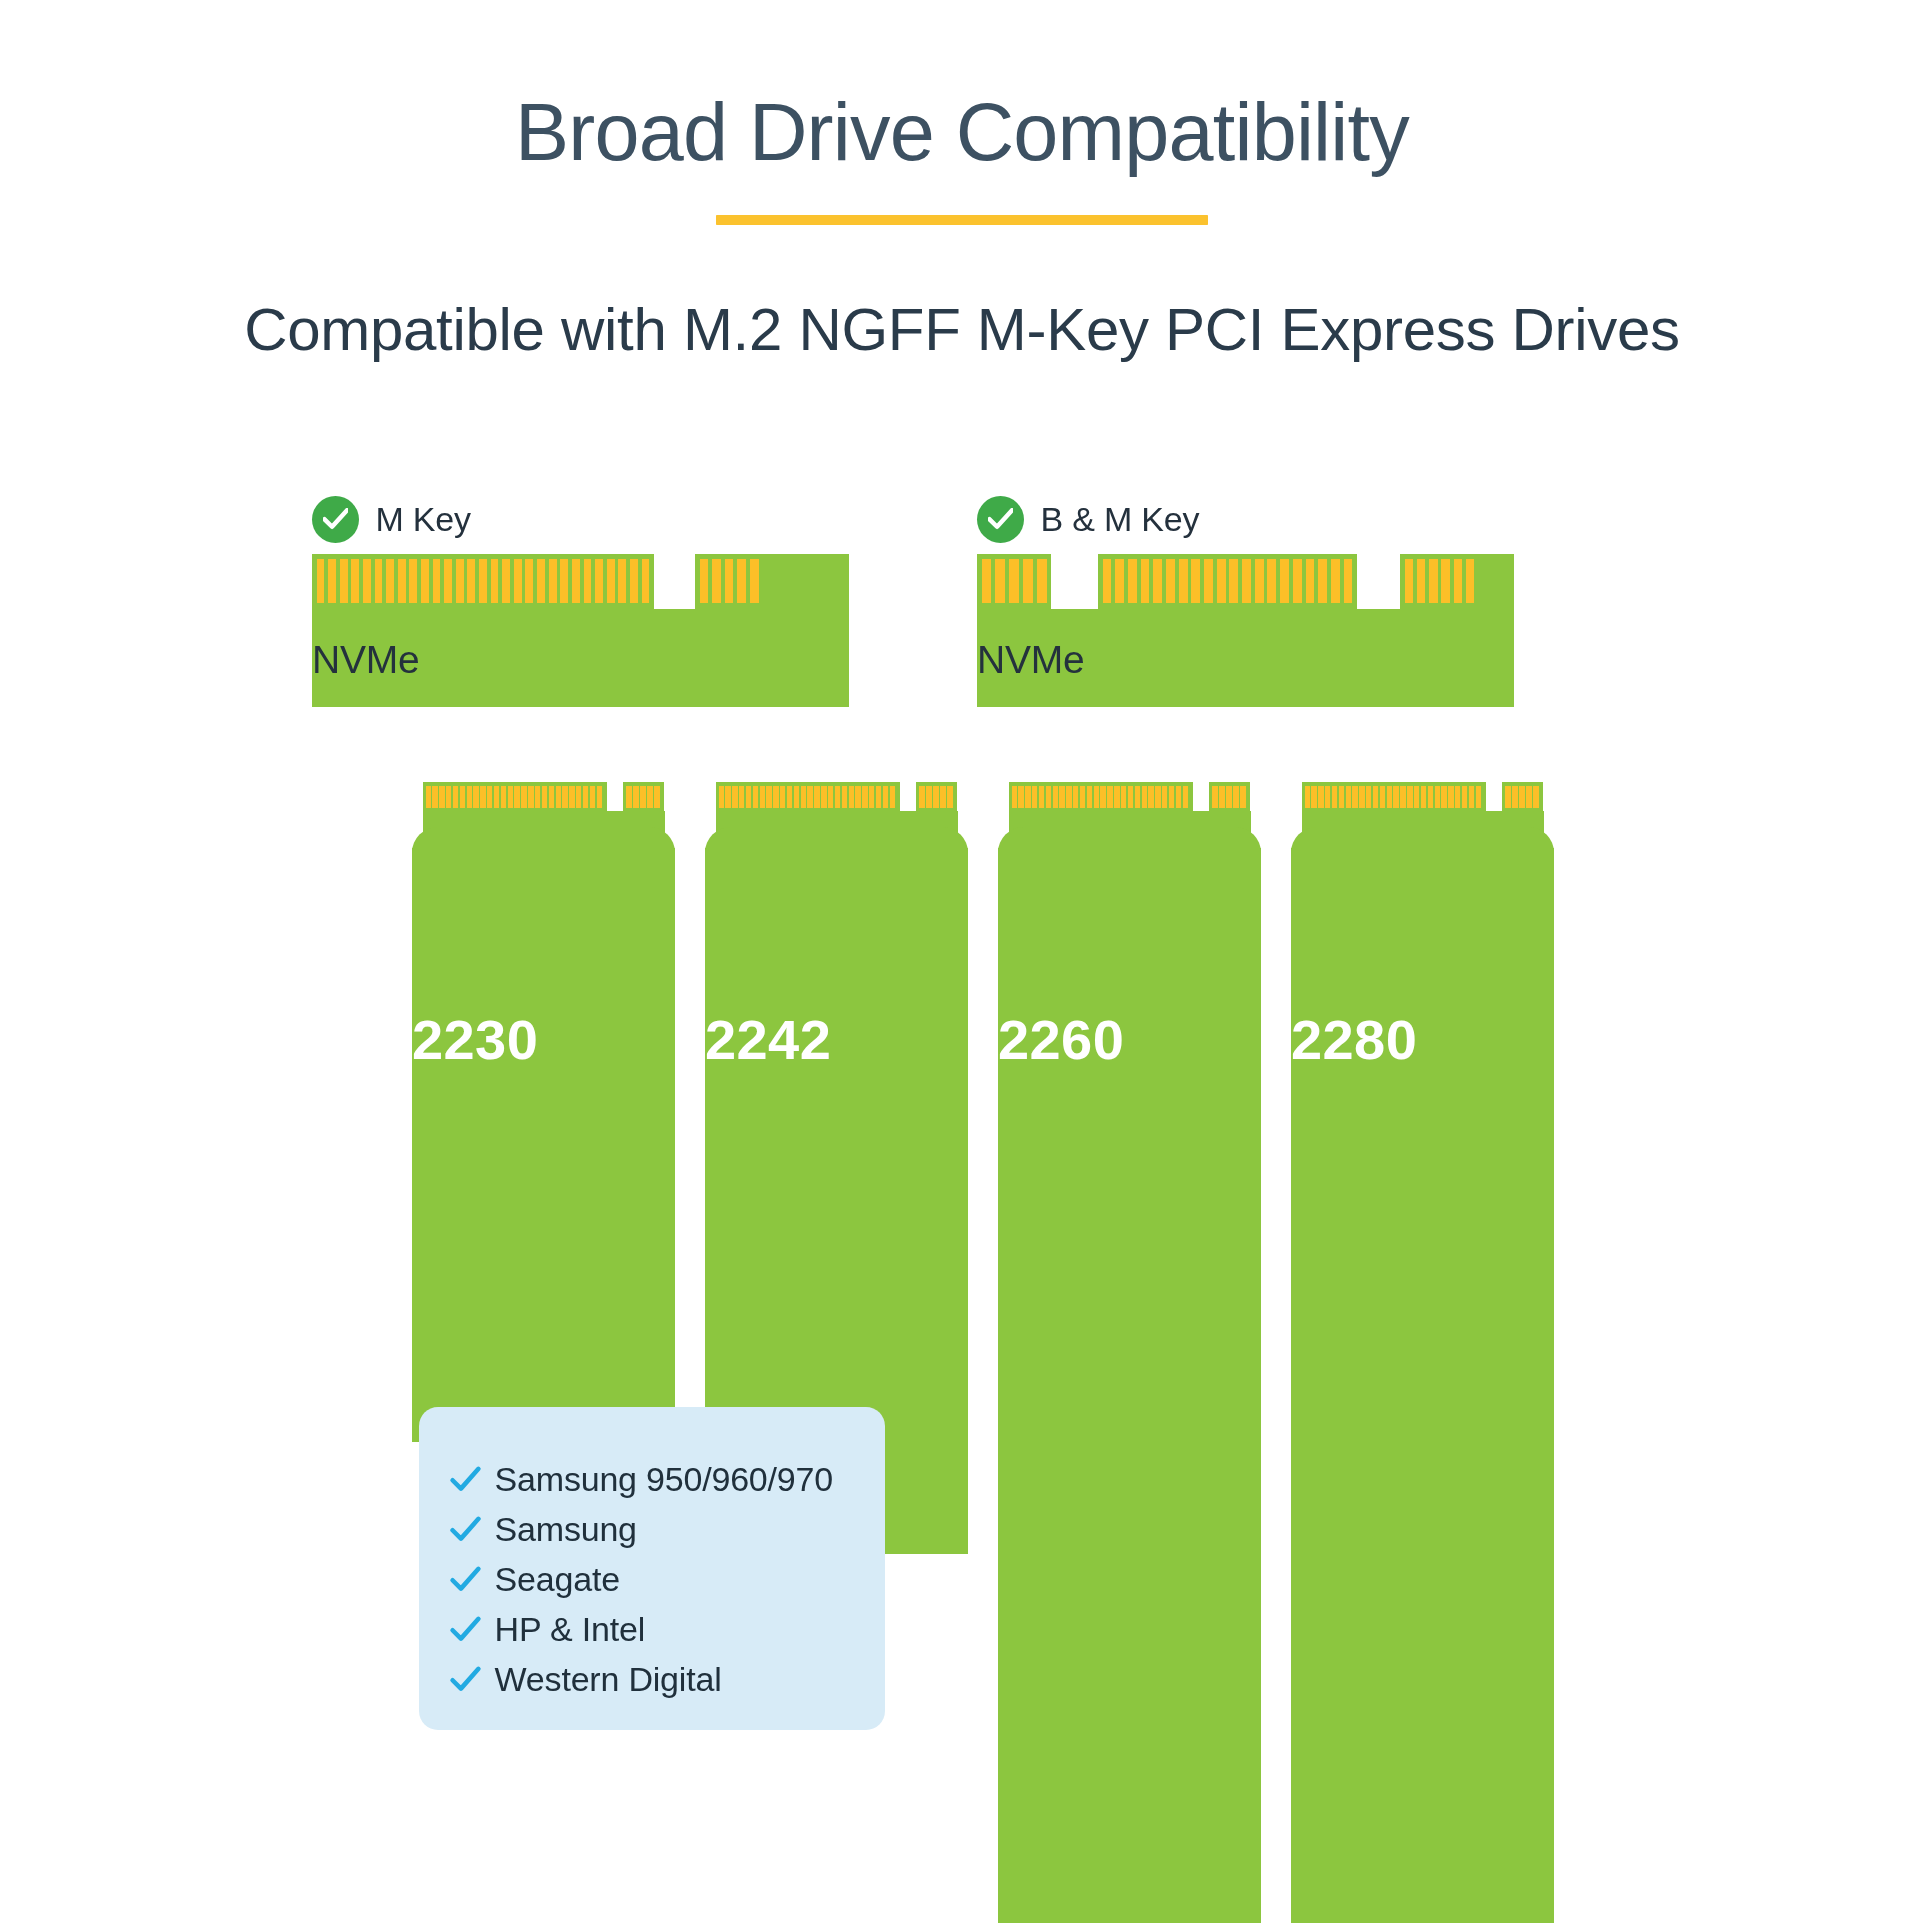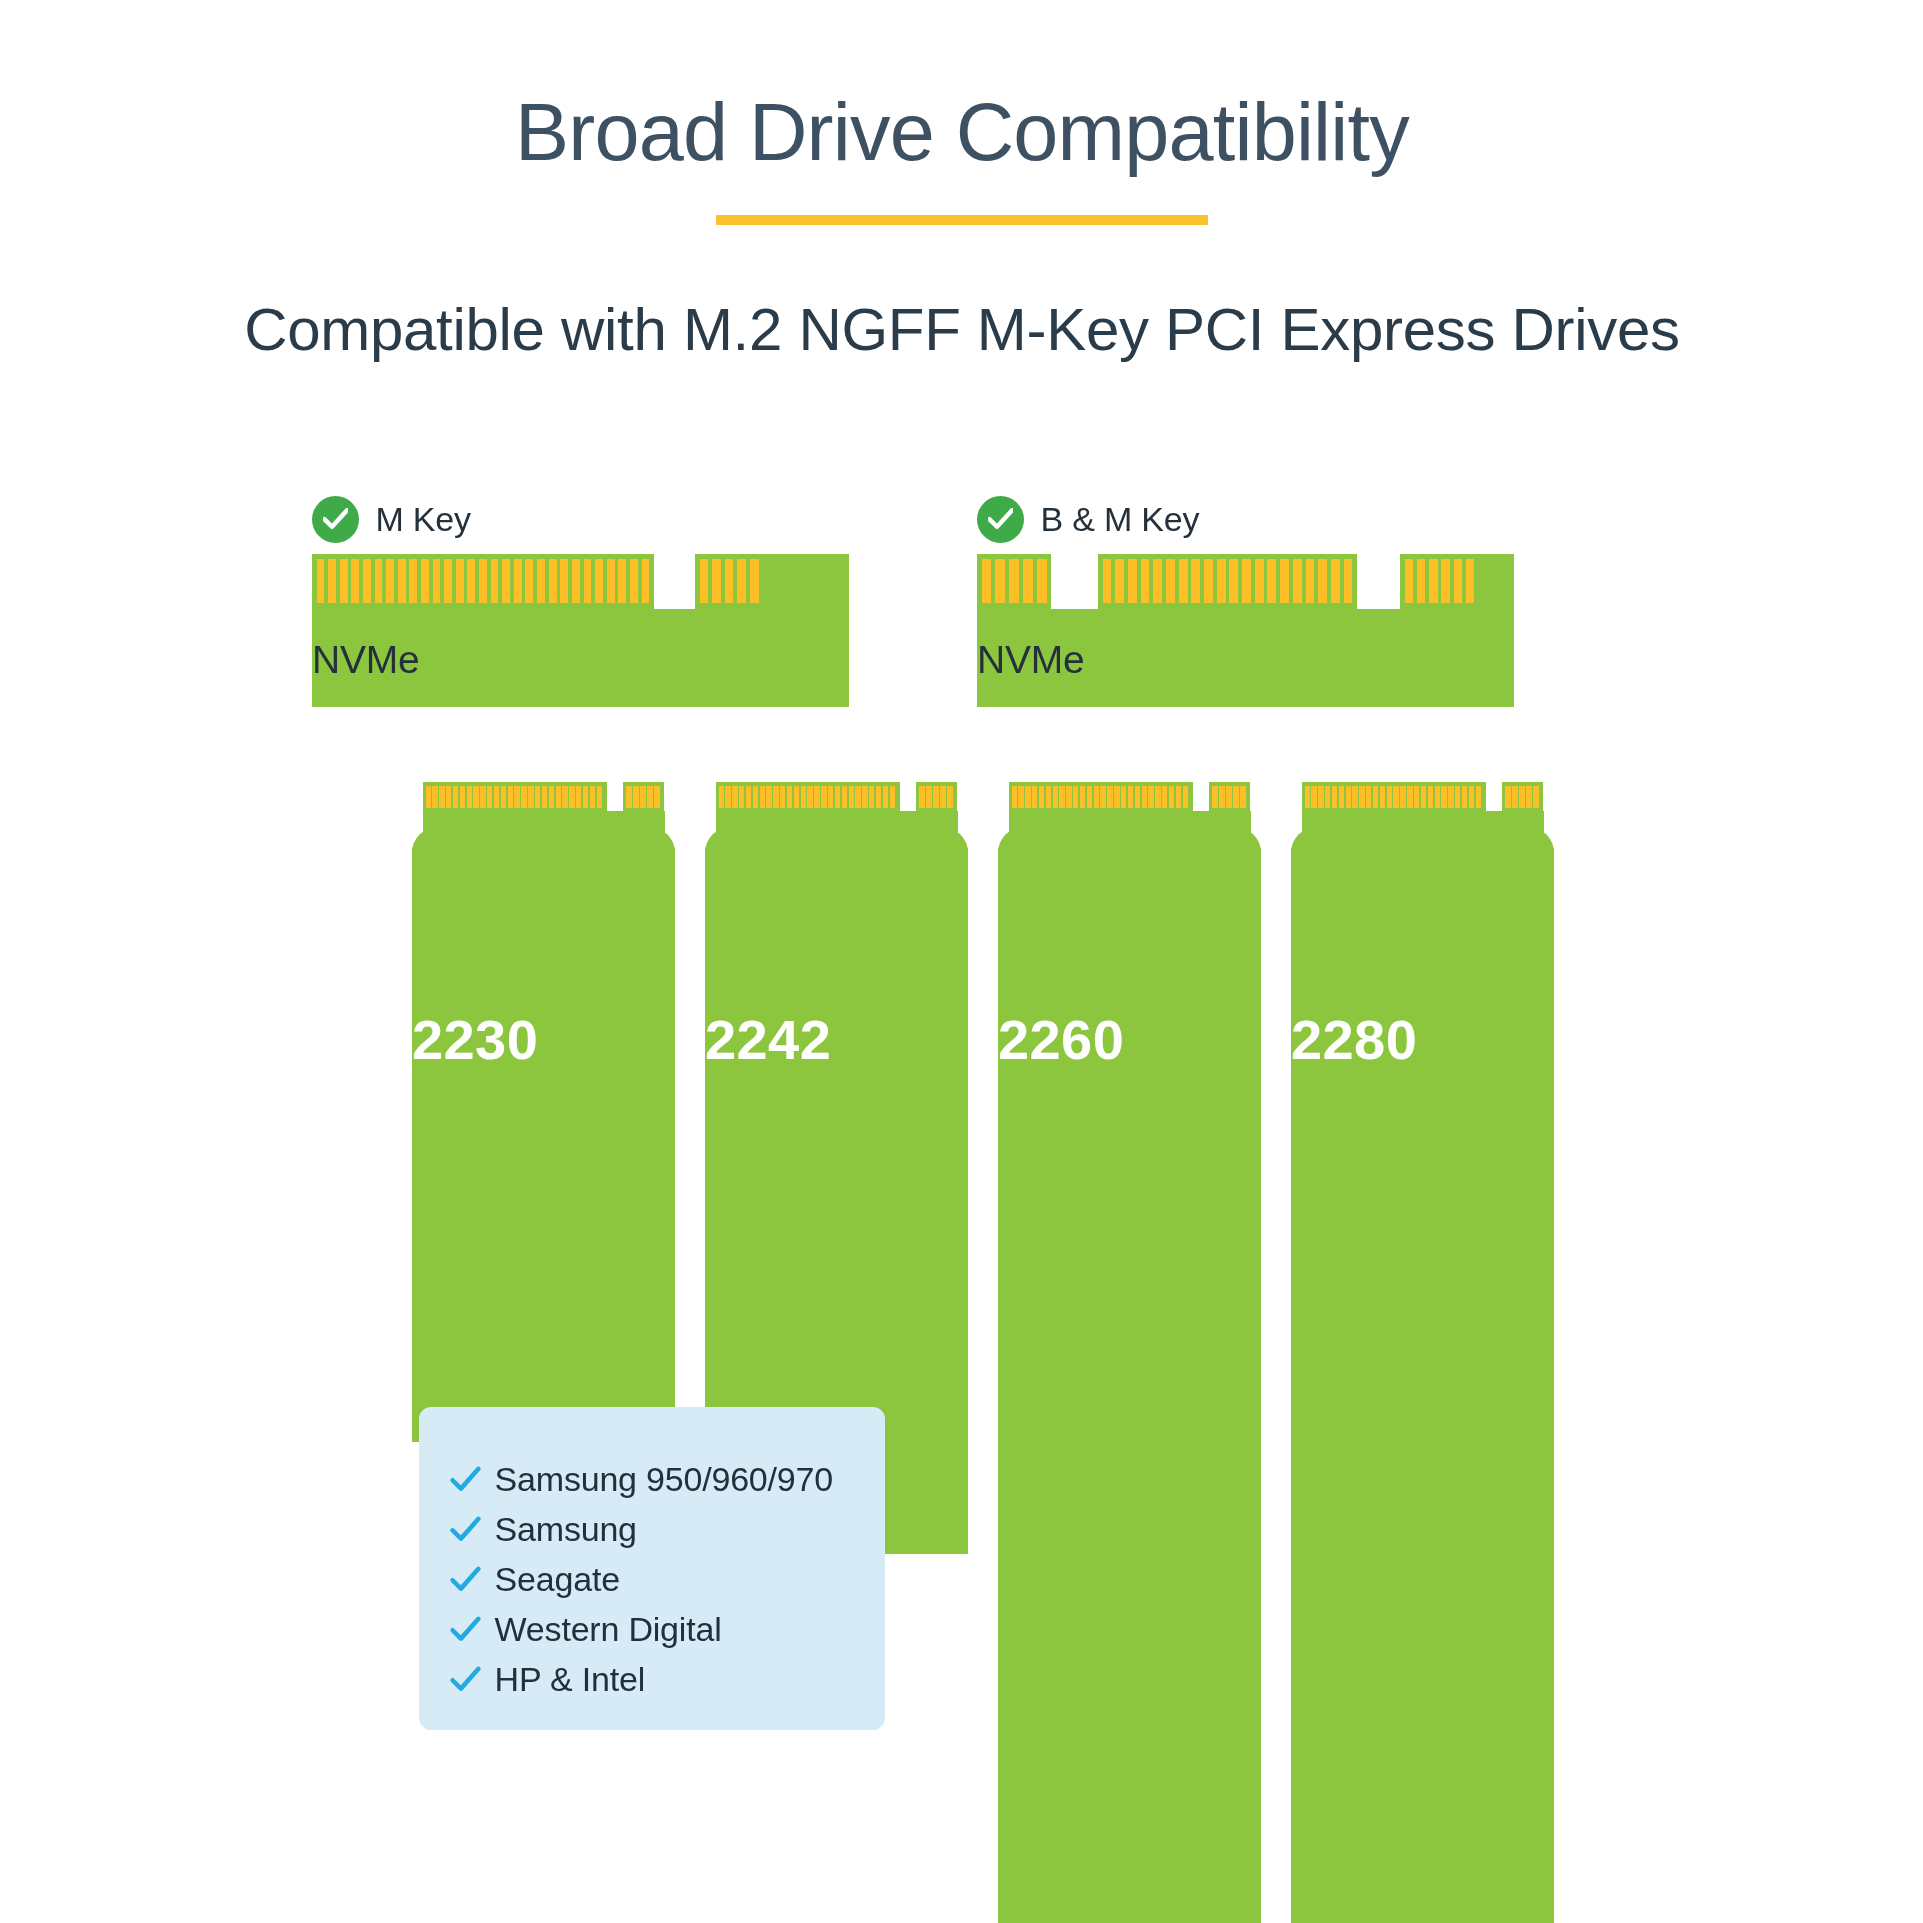"Samsung 950/960/970" #brand-box { border-radius: 12px -> 19px }
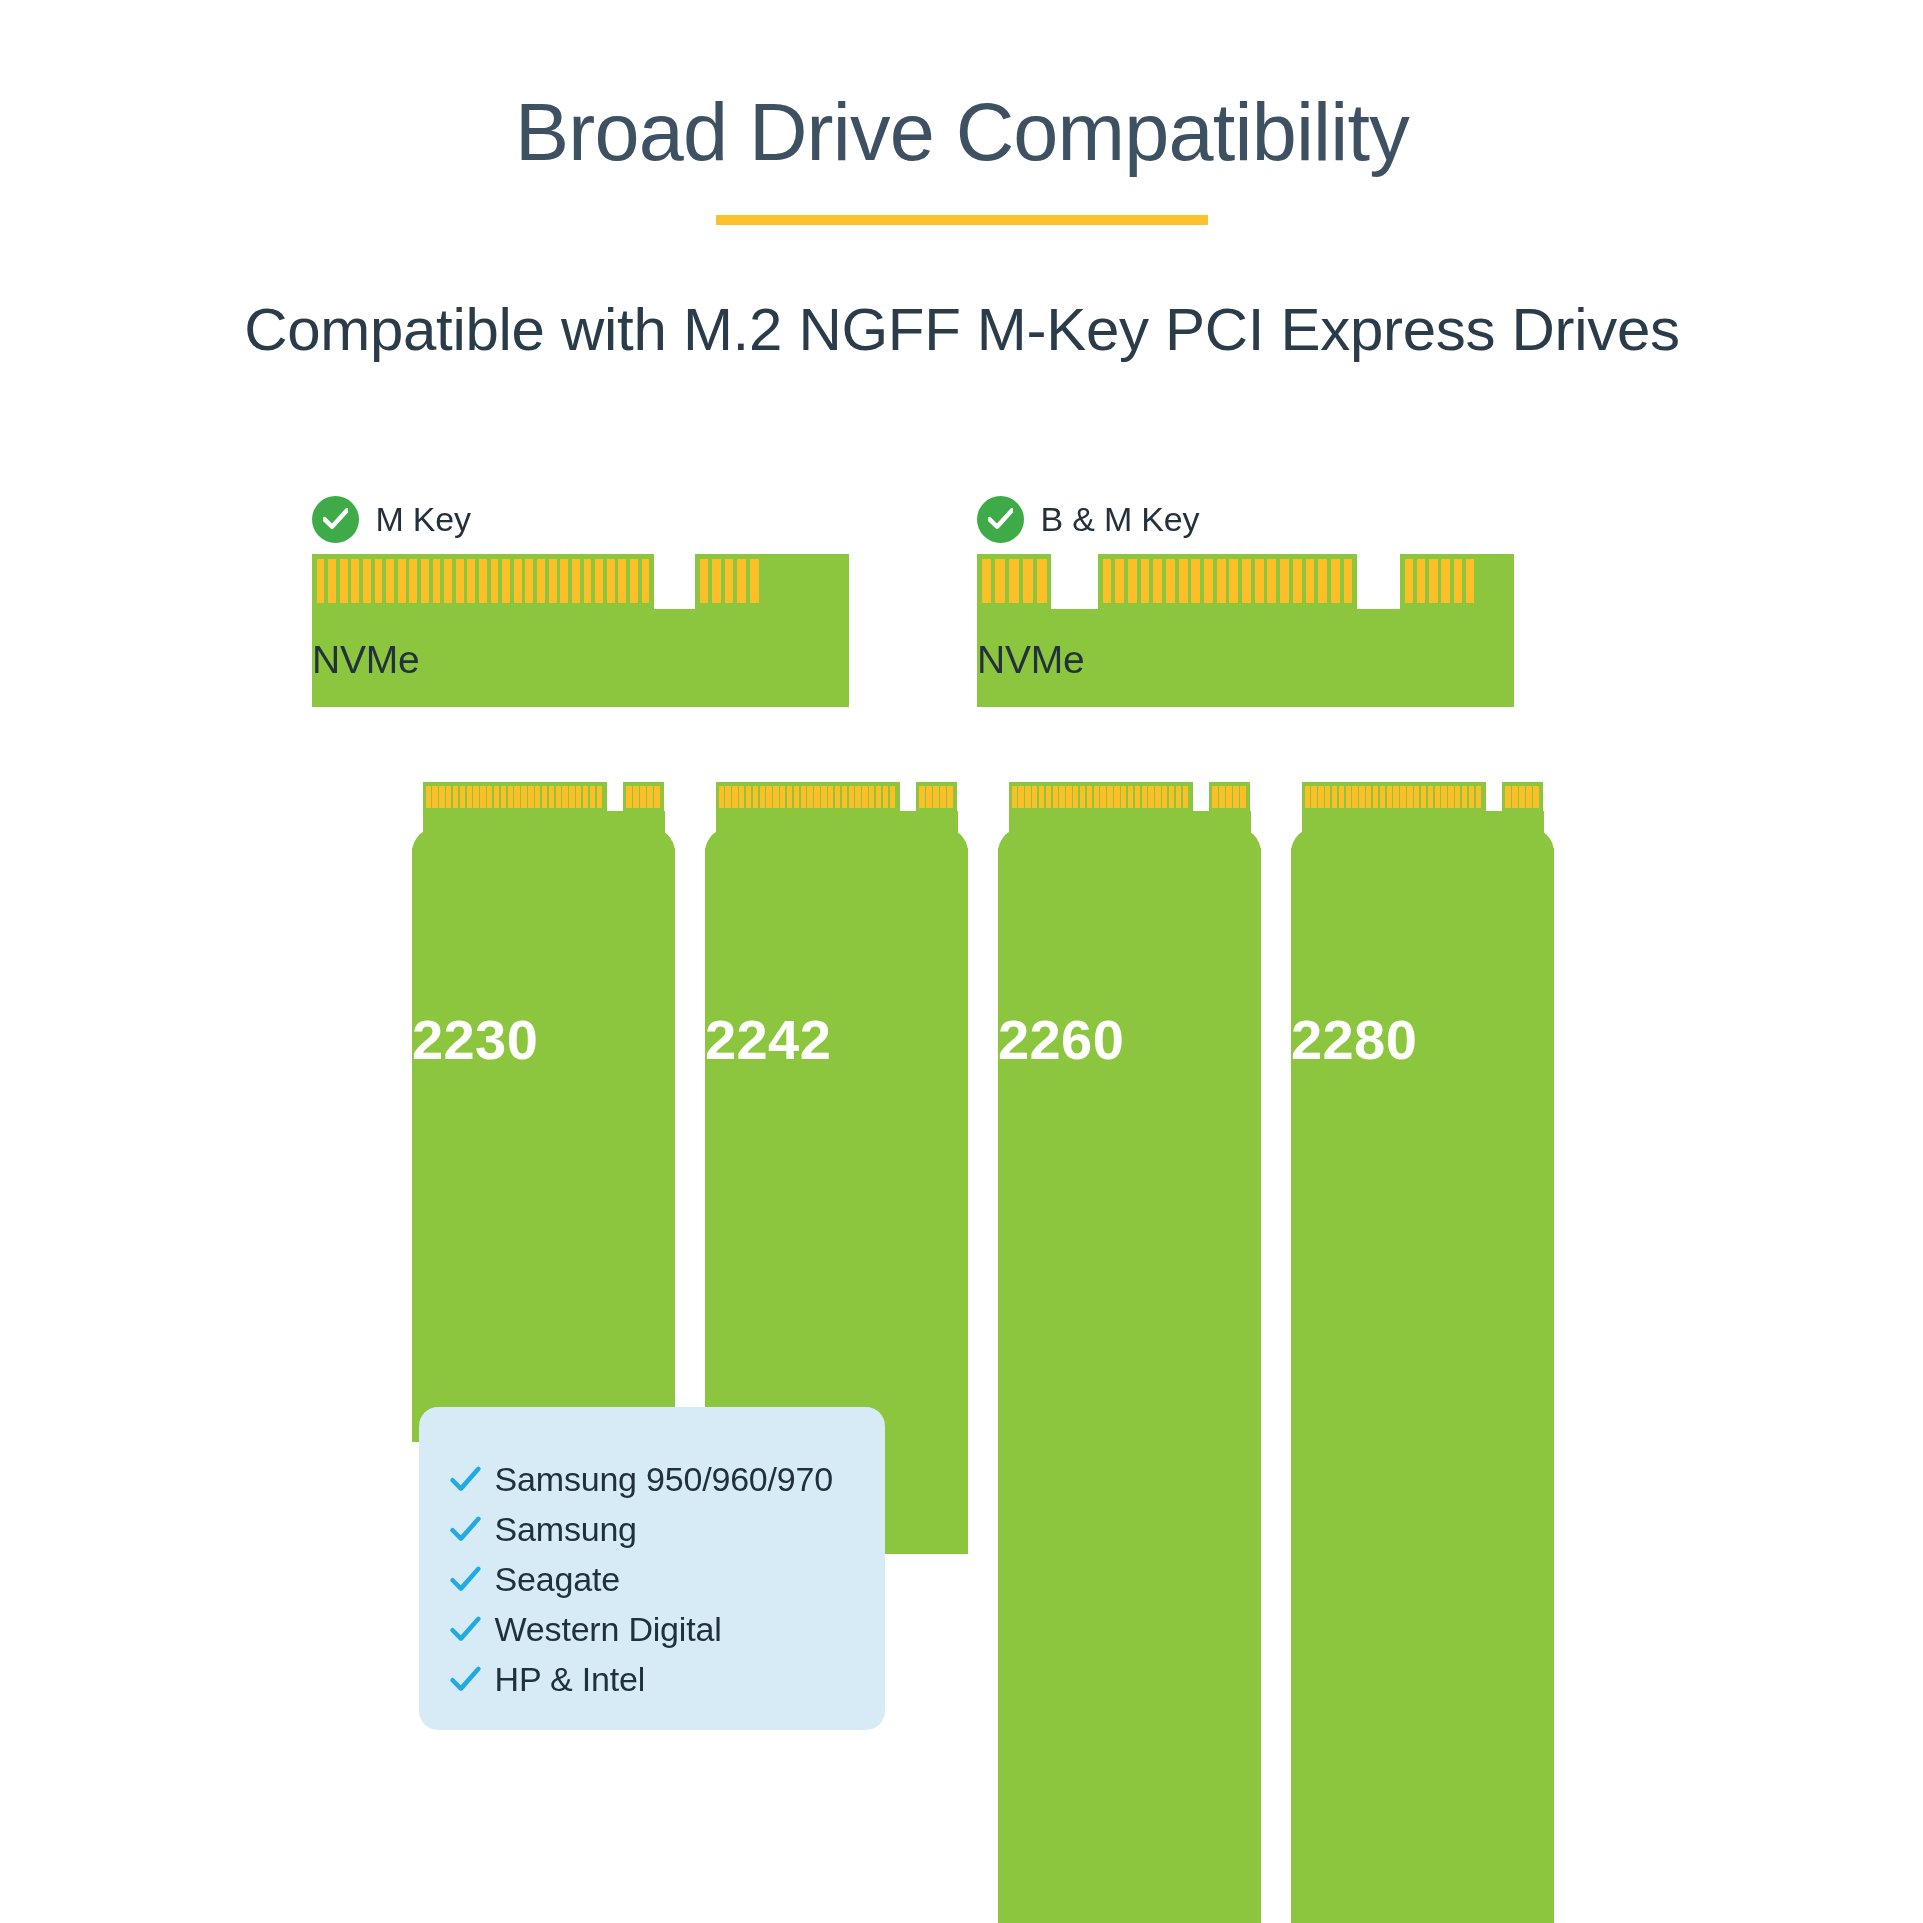"Western Digital" div.brand-item { order: before "HP & Intel" -> after "HP & Intel" }
